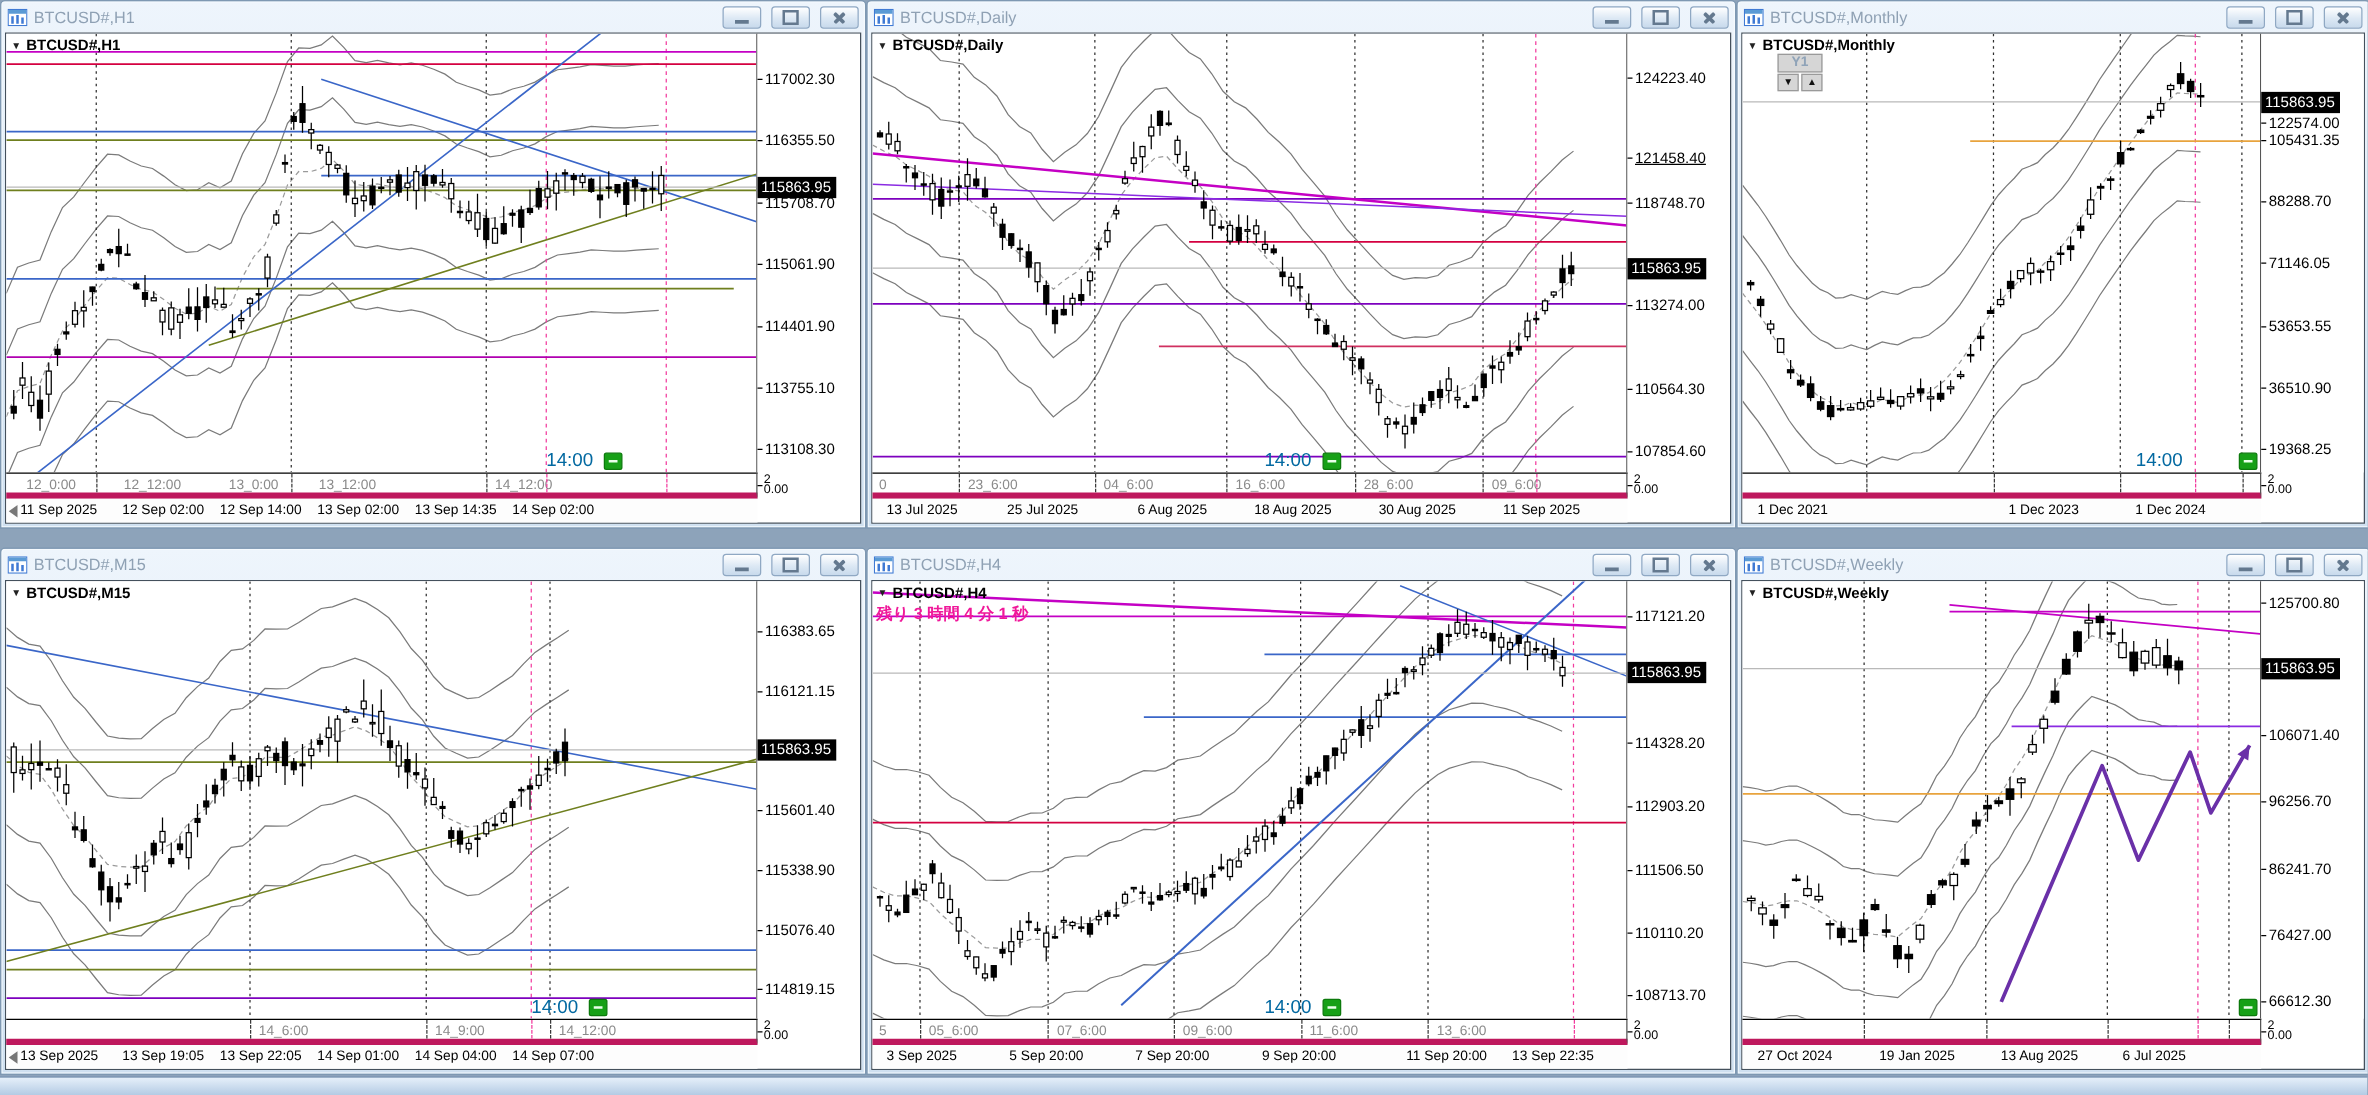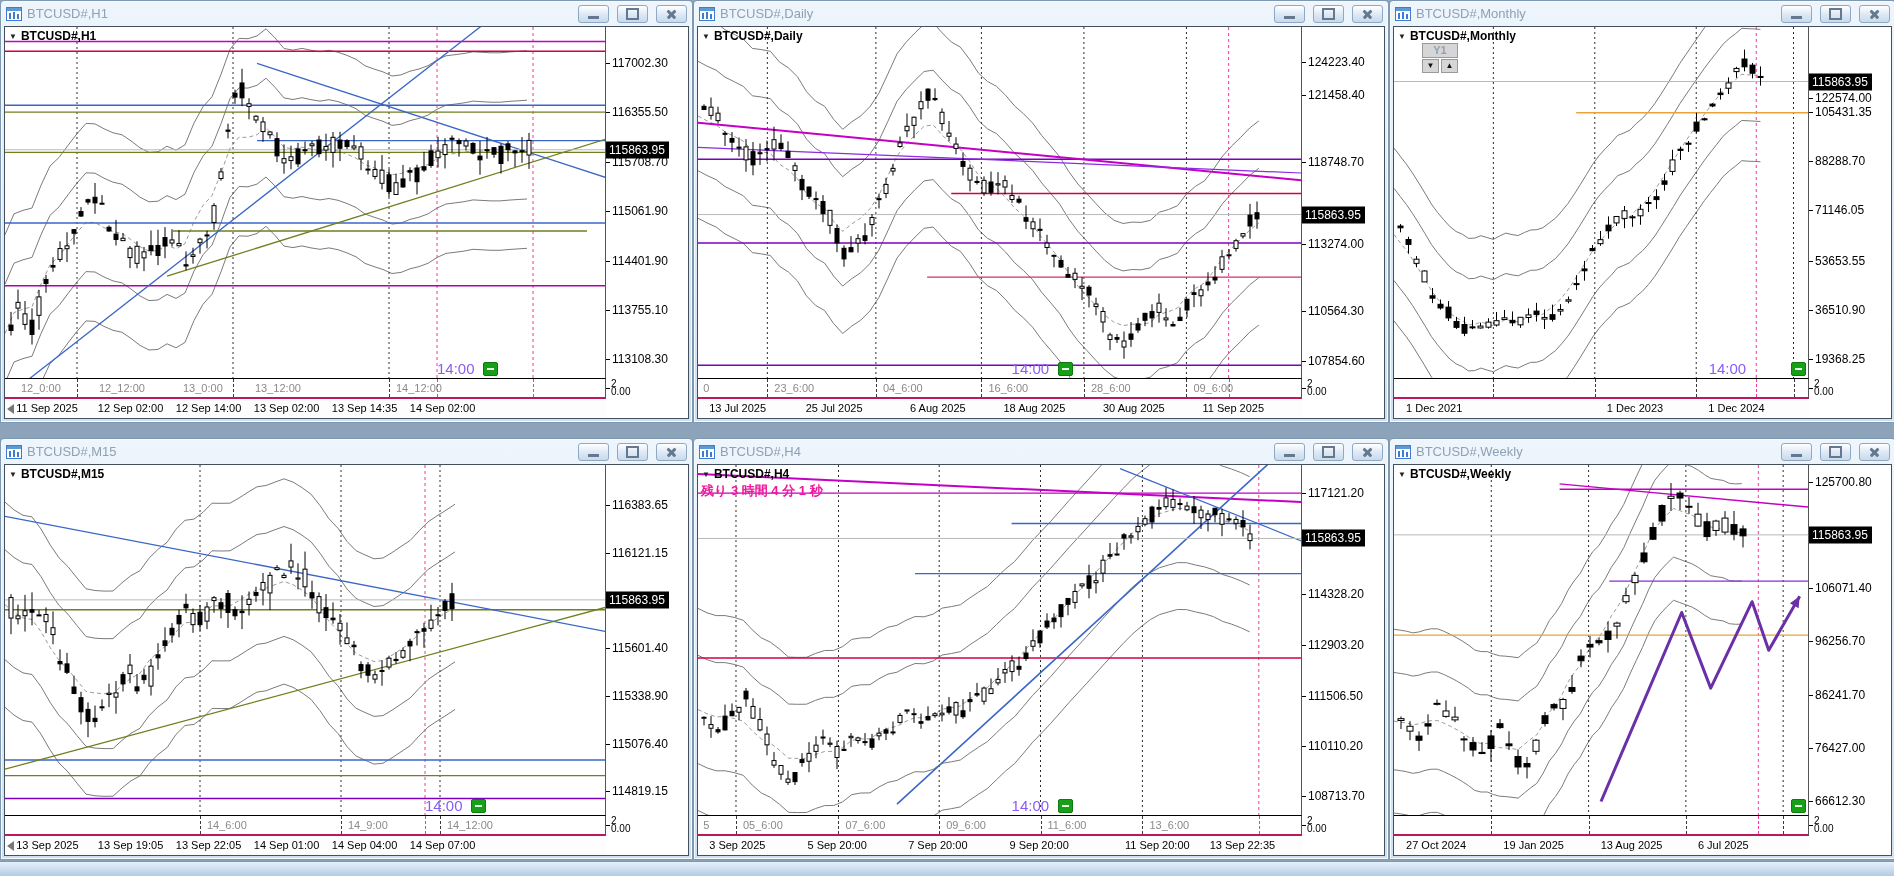"121458.40" div.tick { text-decoration: none -> underline; top: 68px -> 99px }
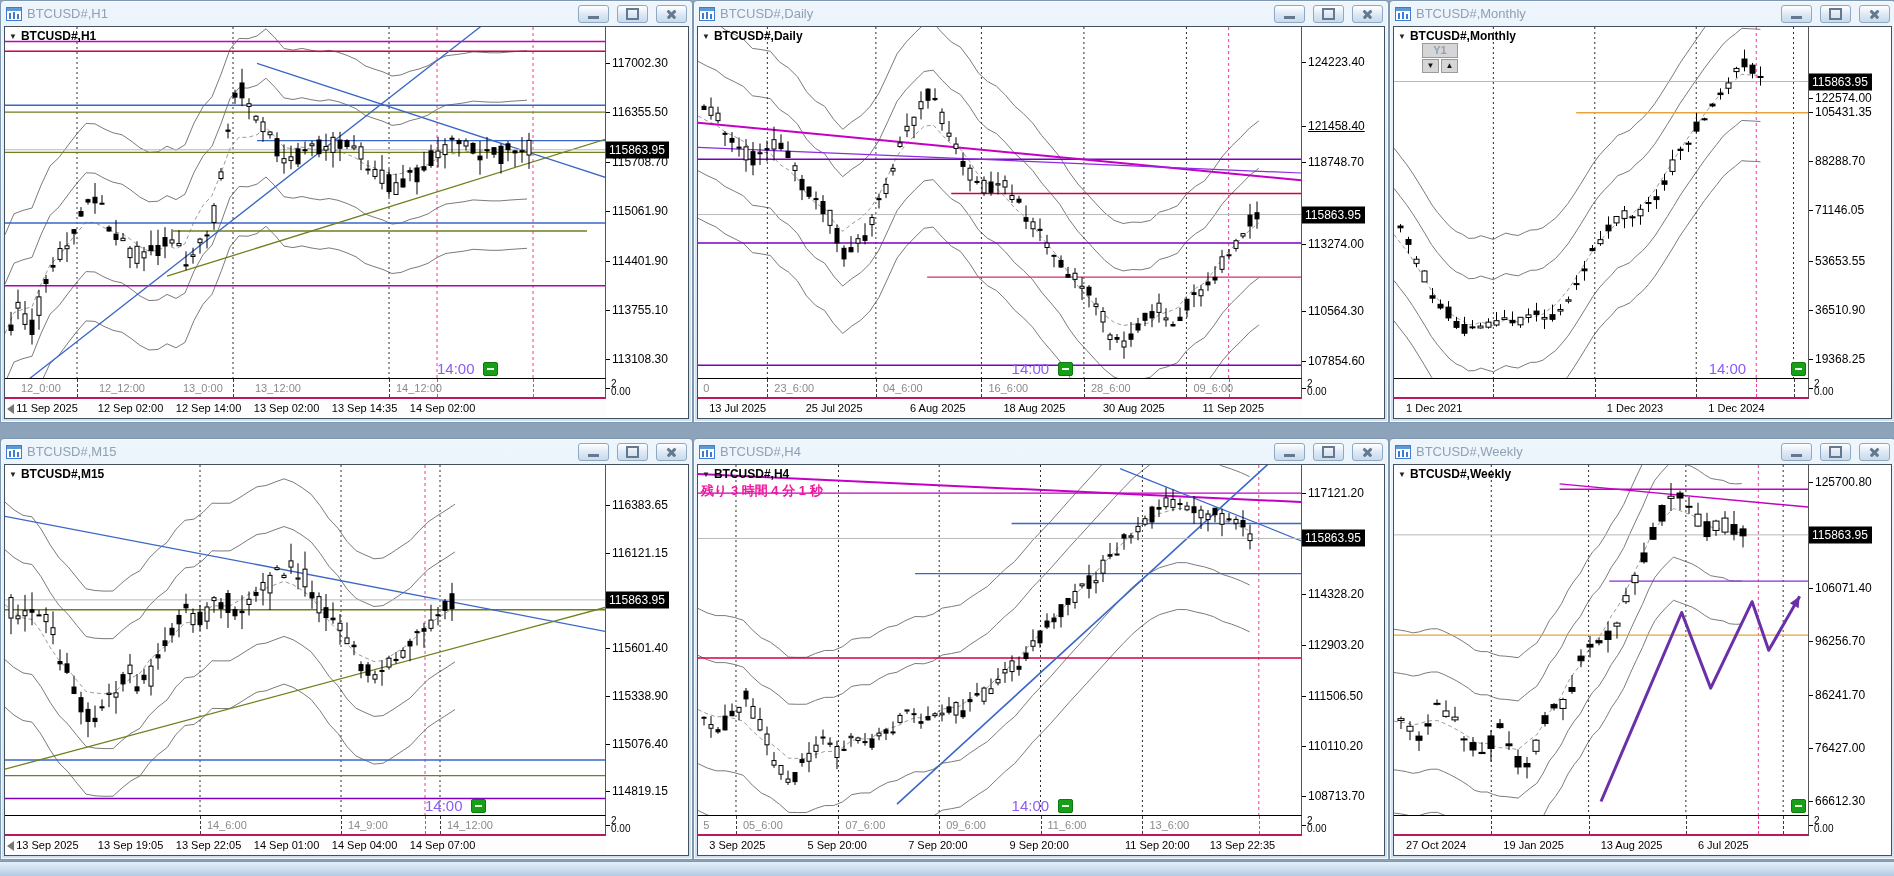"14:00" .clock { color: #8b5cf6 -> #0369a1 }
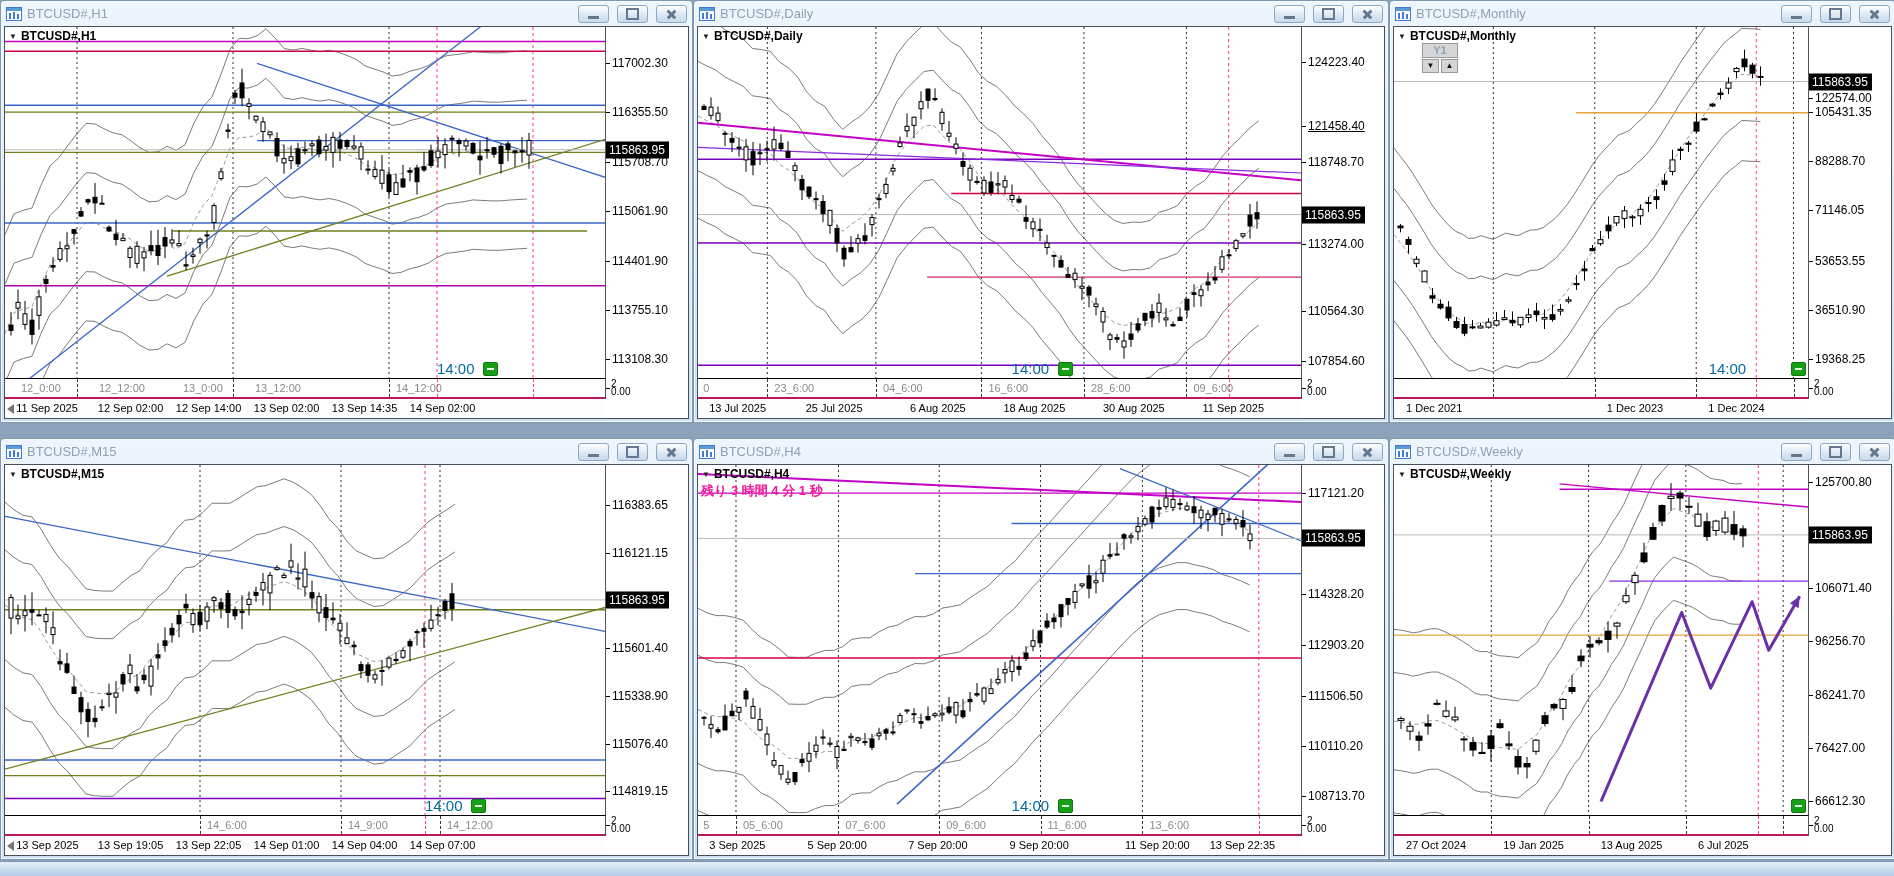"12_0:00" .substrip { border-bottom: 2px solid #be185d -> 5px solid #be185d }
